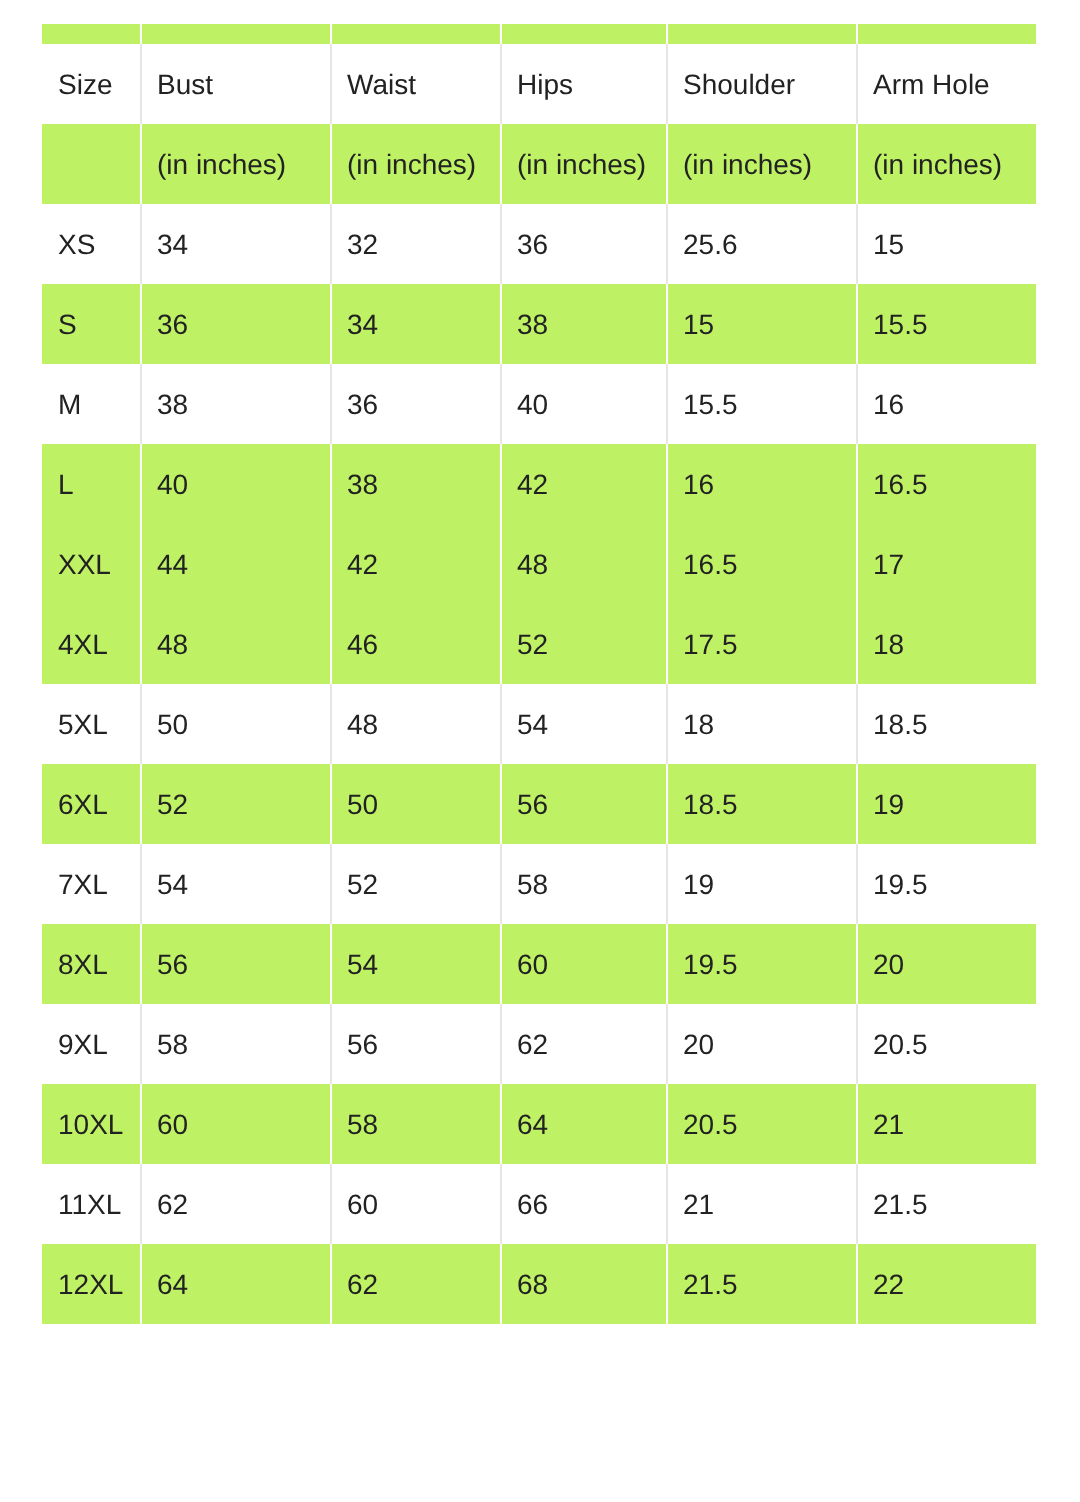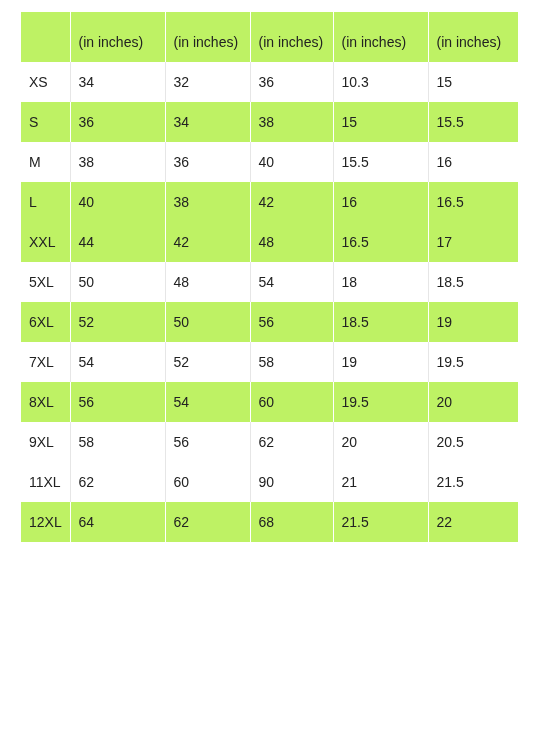"Size" tr.row-white { html: none -> <tr> <th>Size</th> <th>Bust</th> <th>Waist</th> <th>Hips</th> <th>Shoulder</th> <th>Arm Hole</th> </tr> }
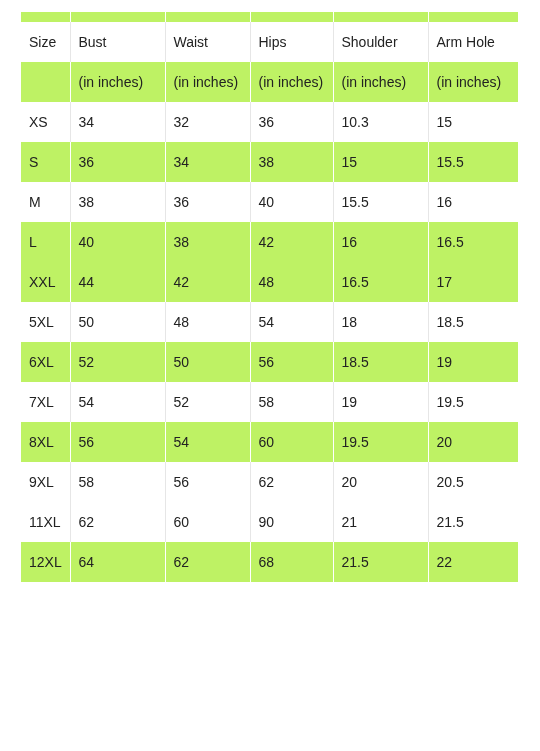"10.3" td { text: 10.3 -> 25.6 }
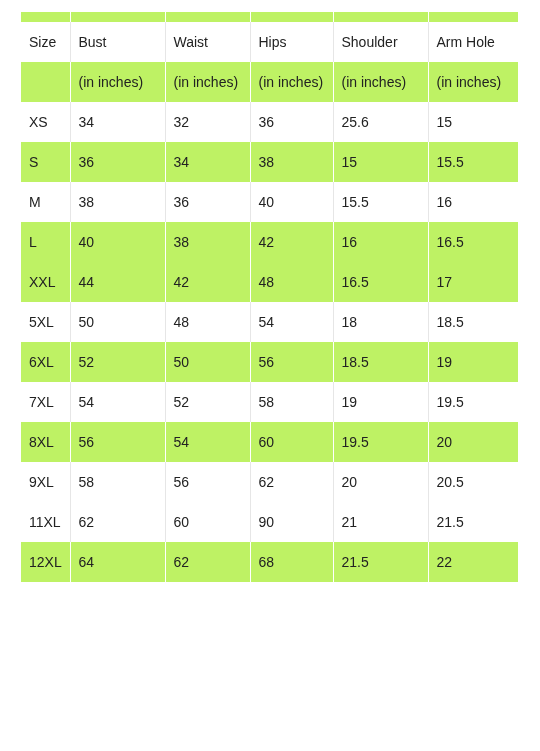"4XL" tr.row-gray { html: none -> <tr> <td>4XL</td> <td>48</td> <td>46</td> <td>52</td> <td>17.5</td> <td>18</td> </tr> }
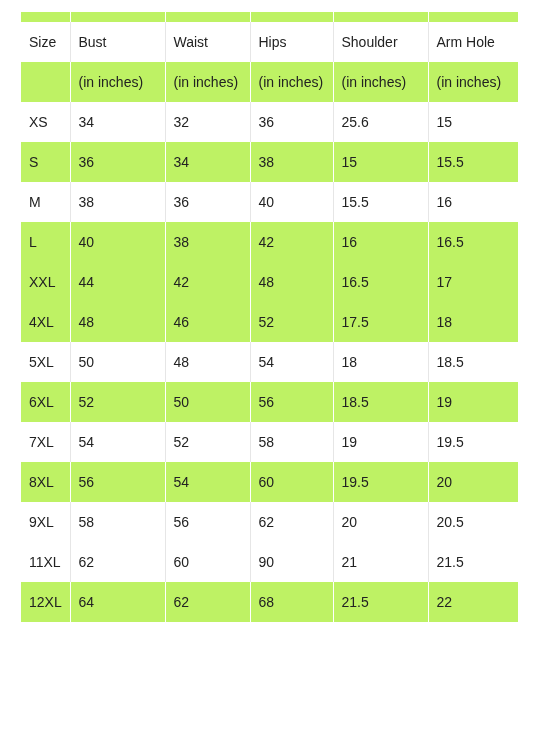"10XL" tr.row-gray { html: none -> <tr> <td>10XL</td> <td>60</td> <td>58</td> <td>64</td> <td>20.5</td> <td>21</td> </tr> }
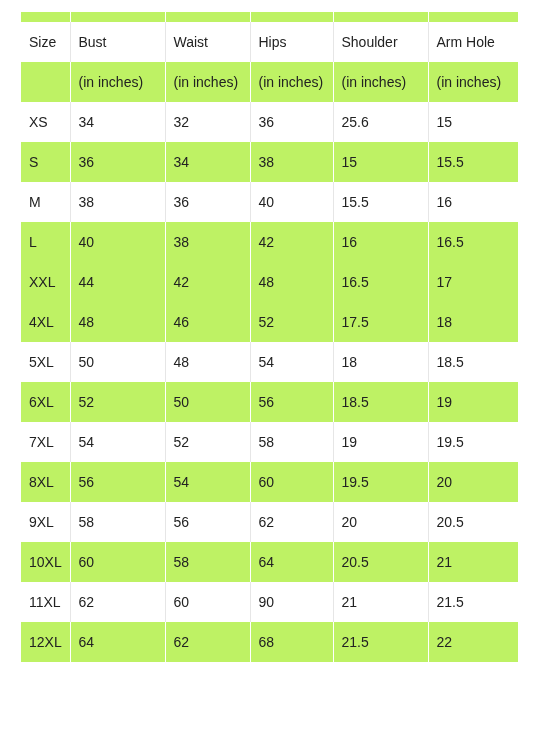"90" td { text: 90 -> 66 }
